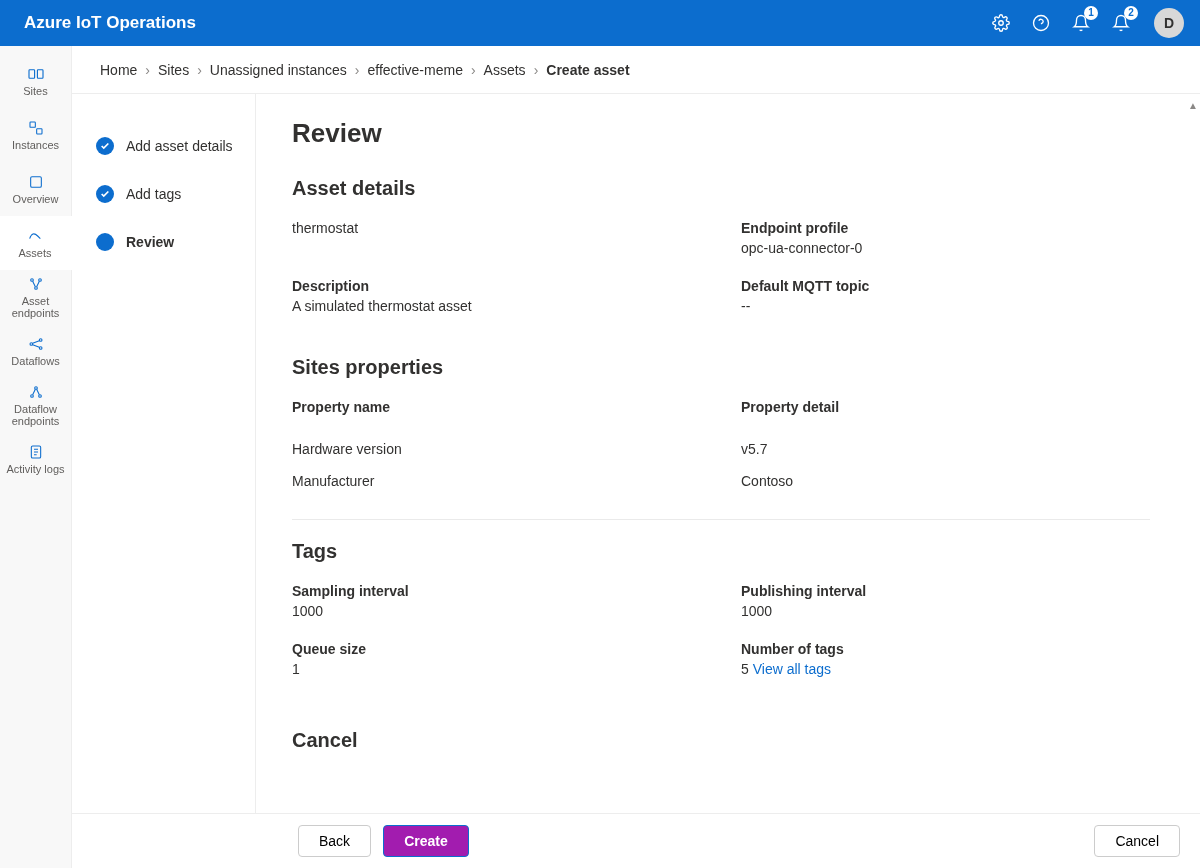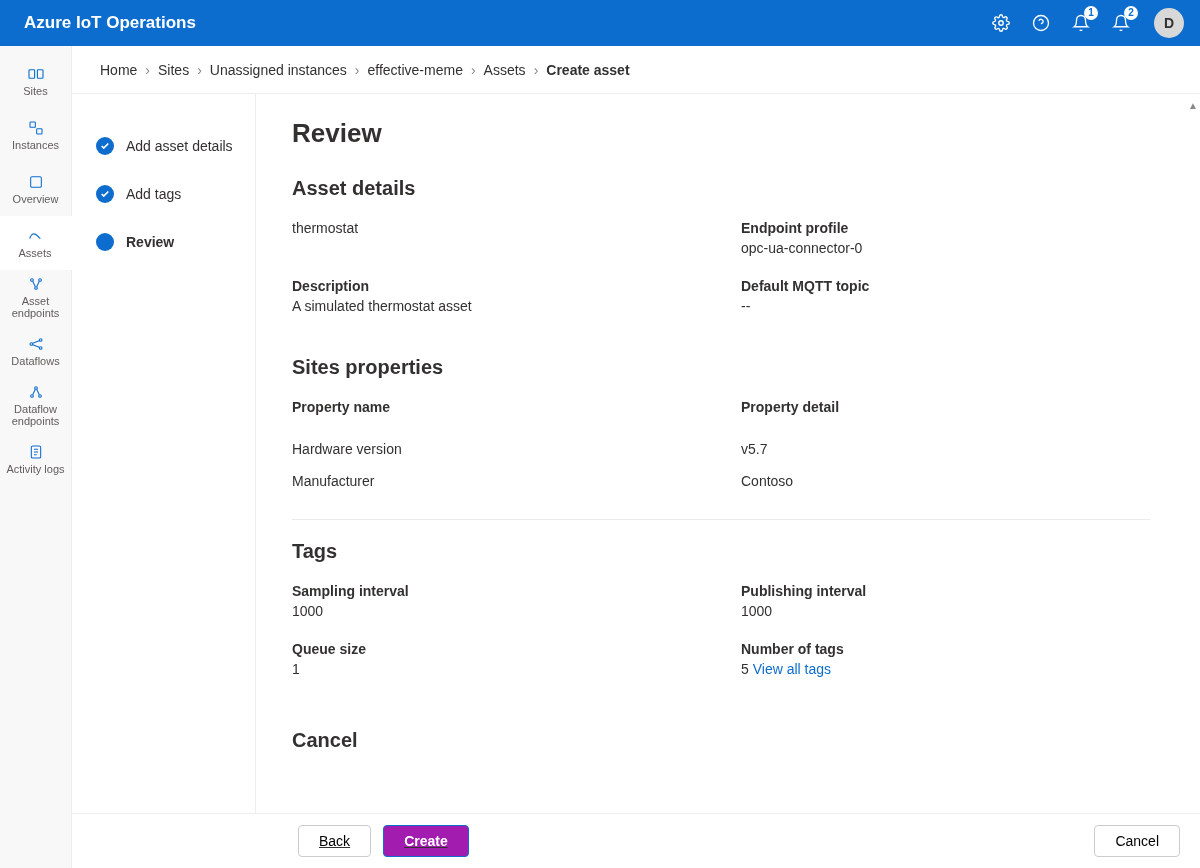"Back" .footer-left { text-decoration: underline -> none }
